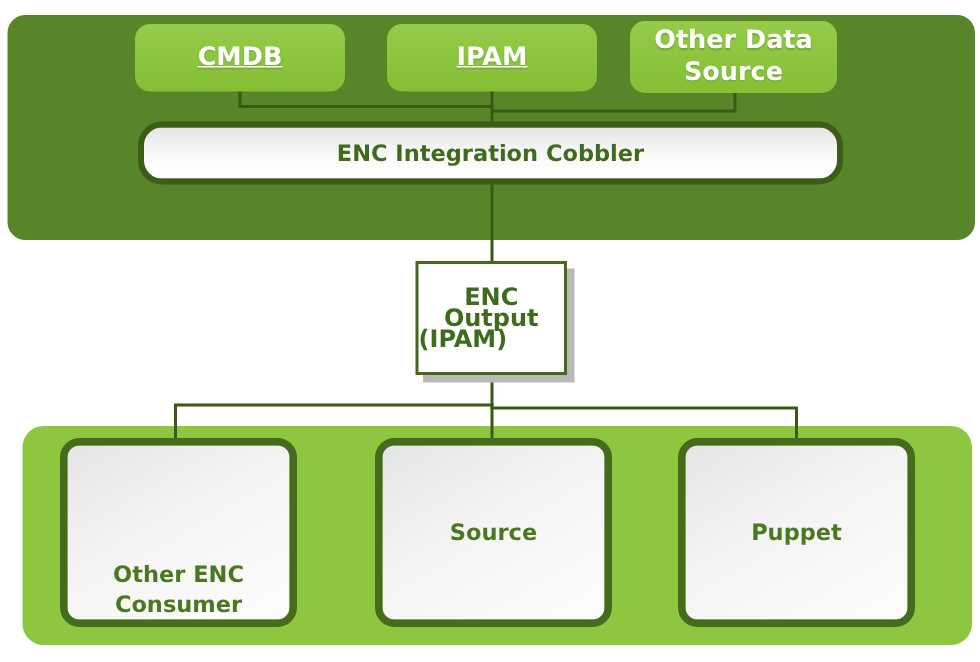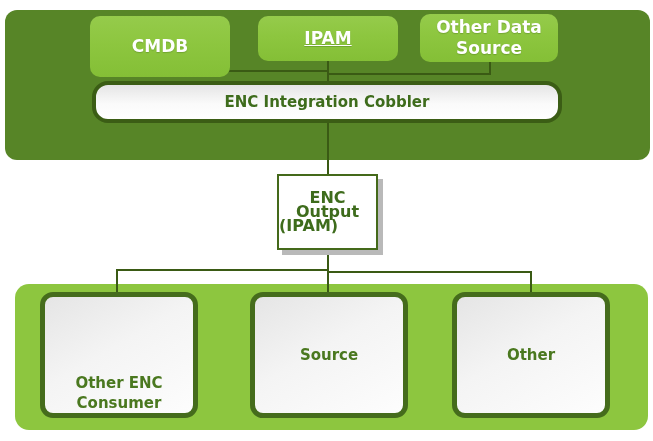"CMDB" .src-cmdb { height: 61px -> 45px; text-decoration: none -> underline }
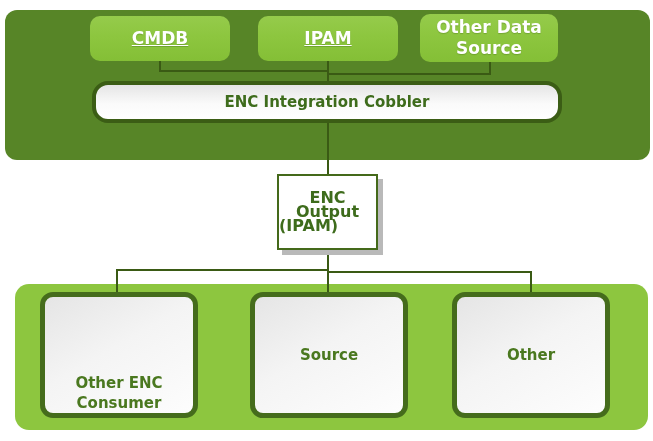"Other" span { text: Other -> Puppet }
